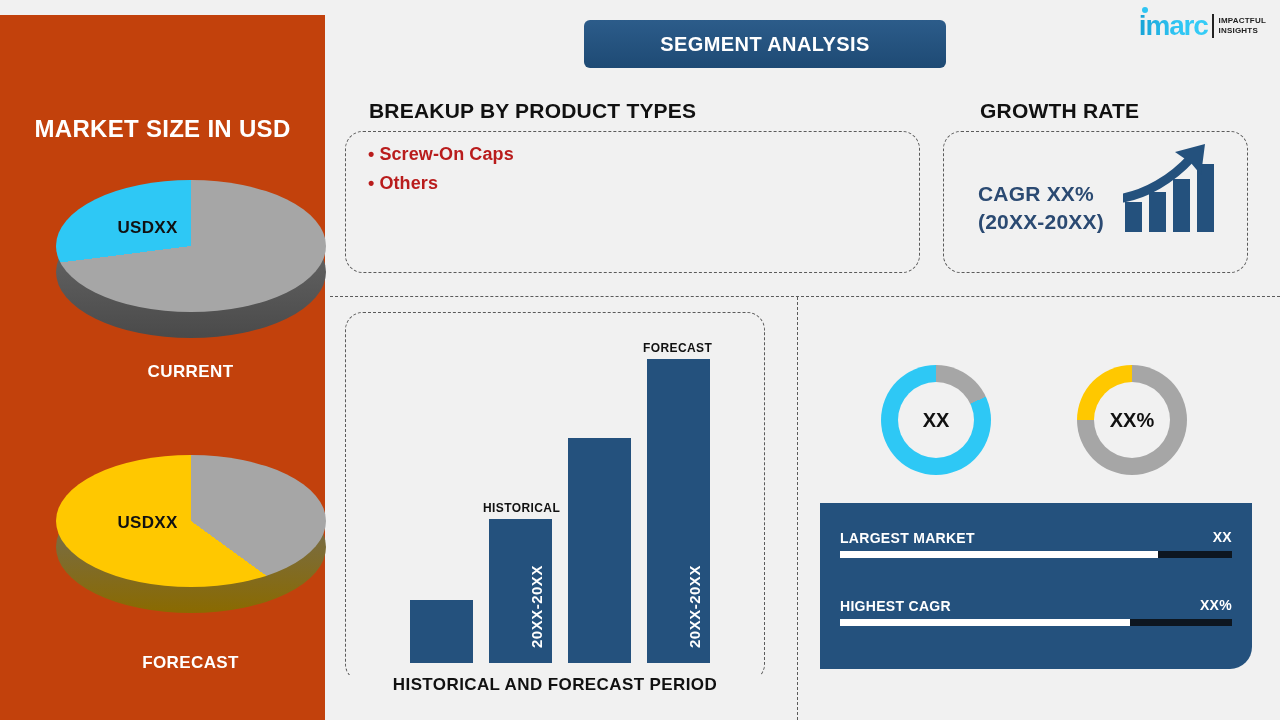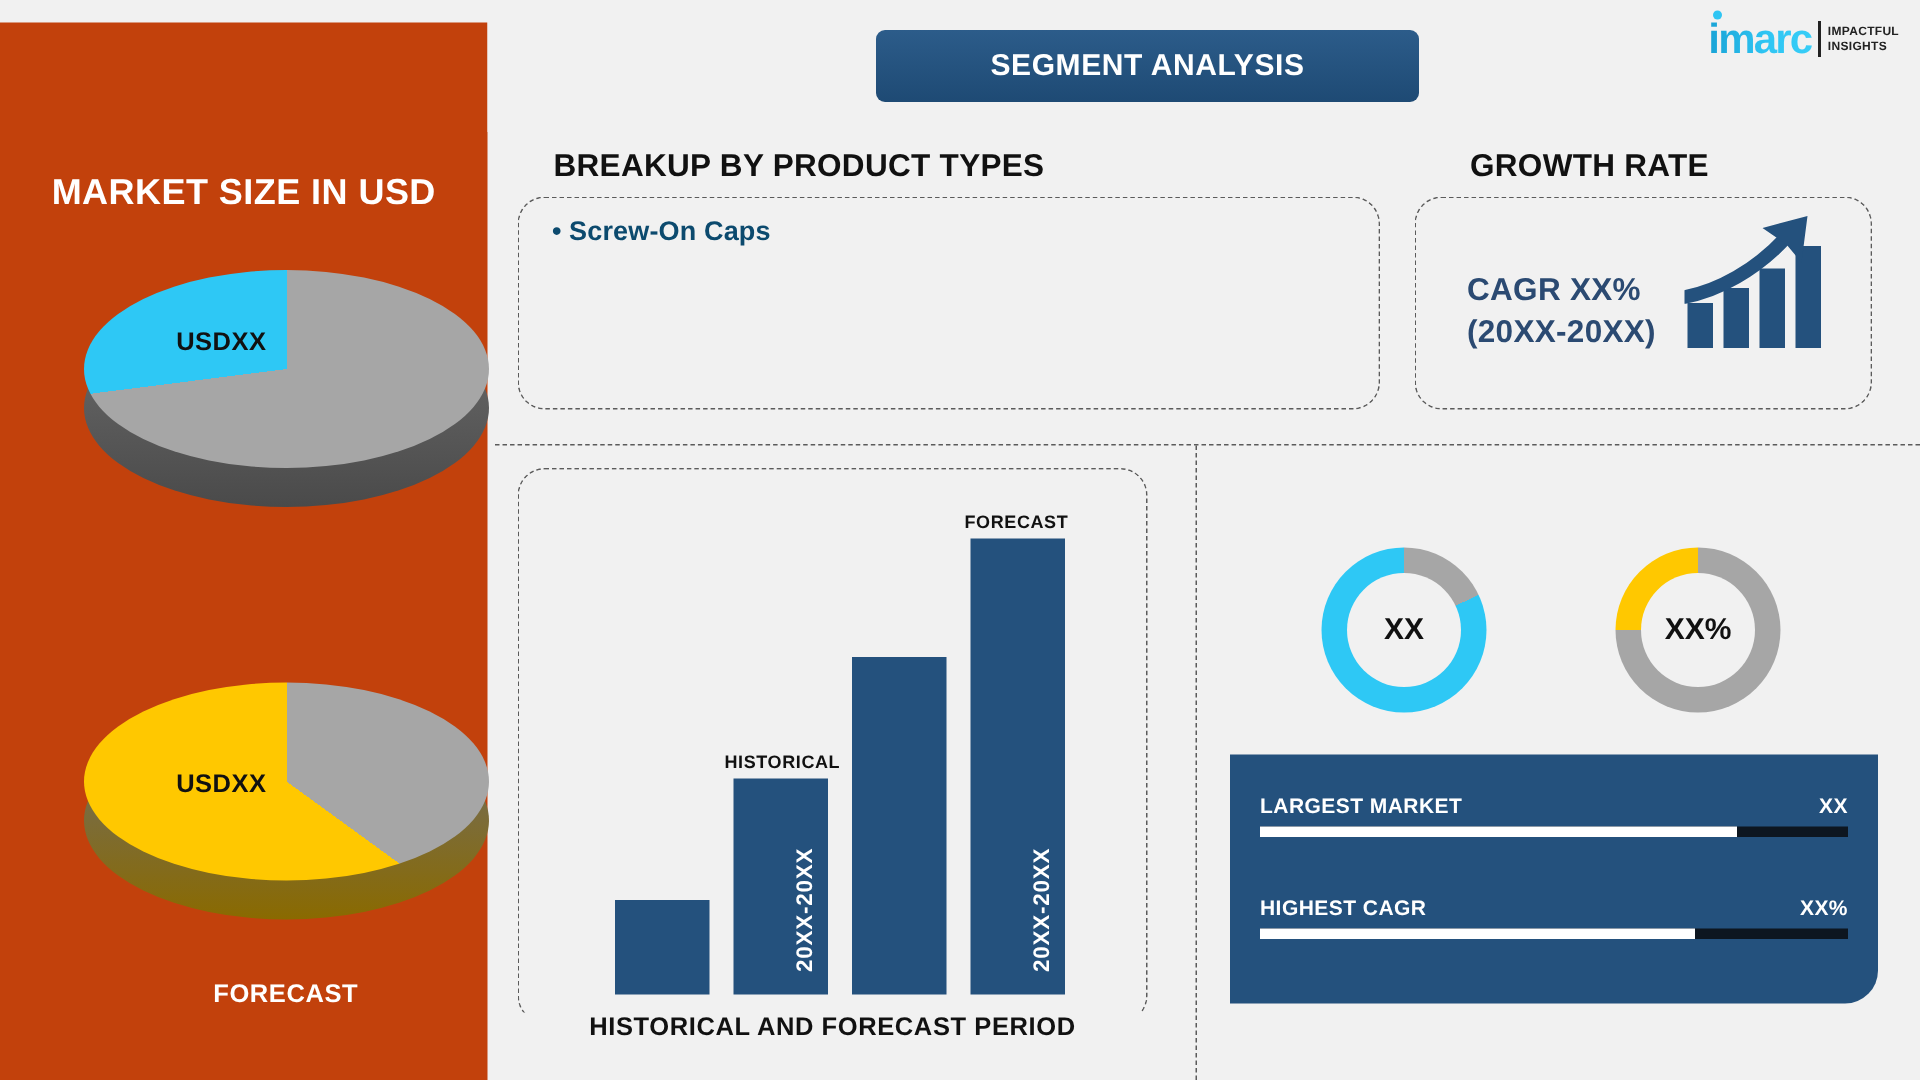"• Screw-On Caps" .bullet { color: #0c4a6e -> #b91c1c }
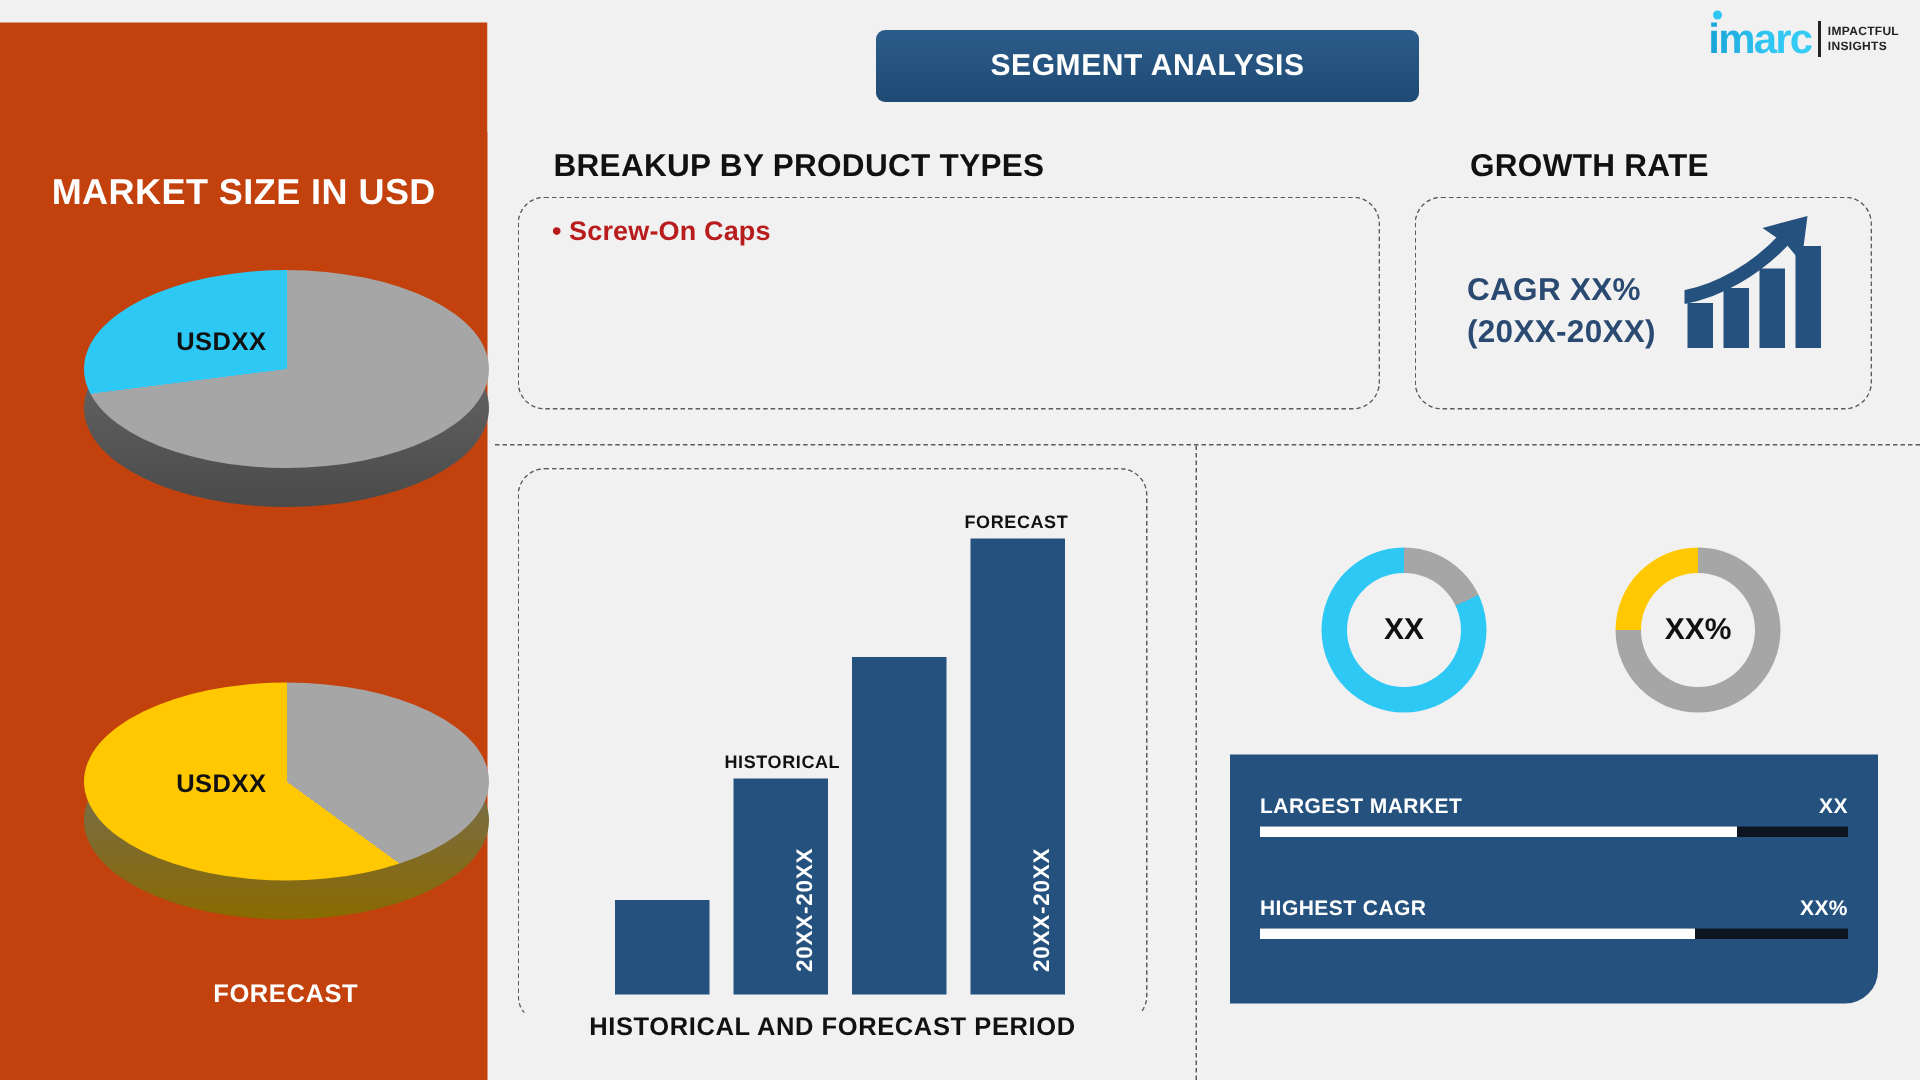"• Others" div.bullet { html: none -> <div><span>•</span><span>Others</span></div> }
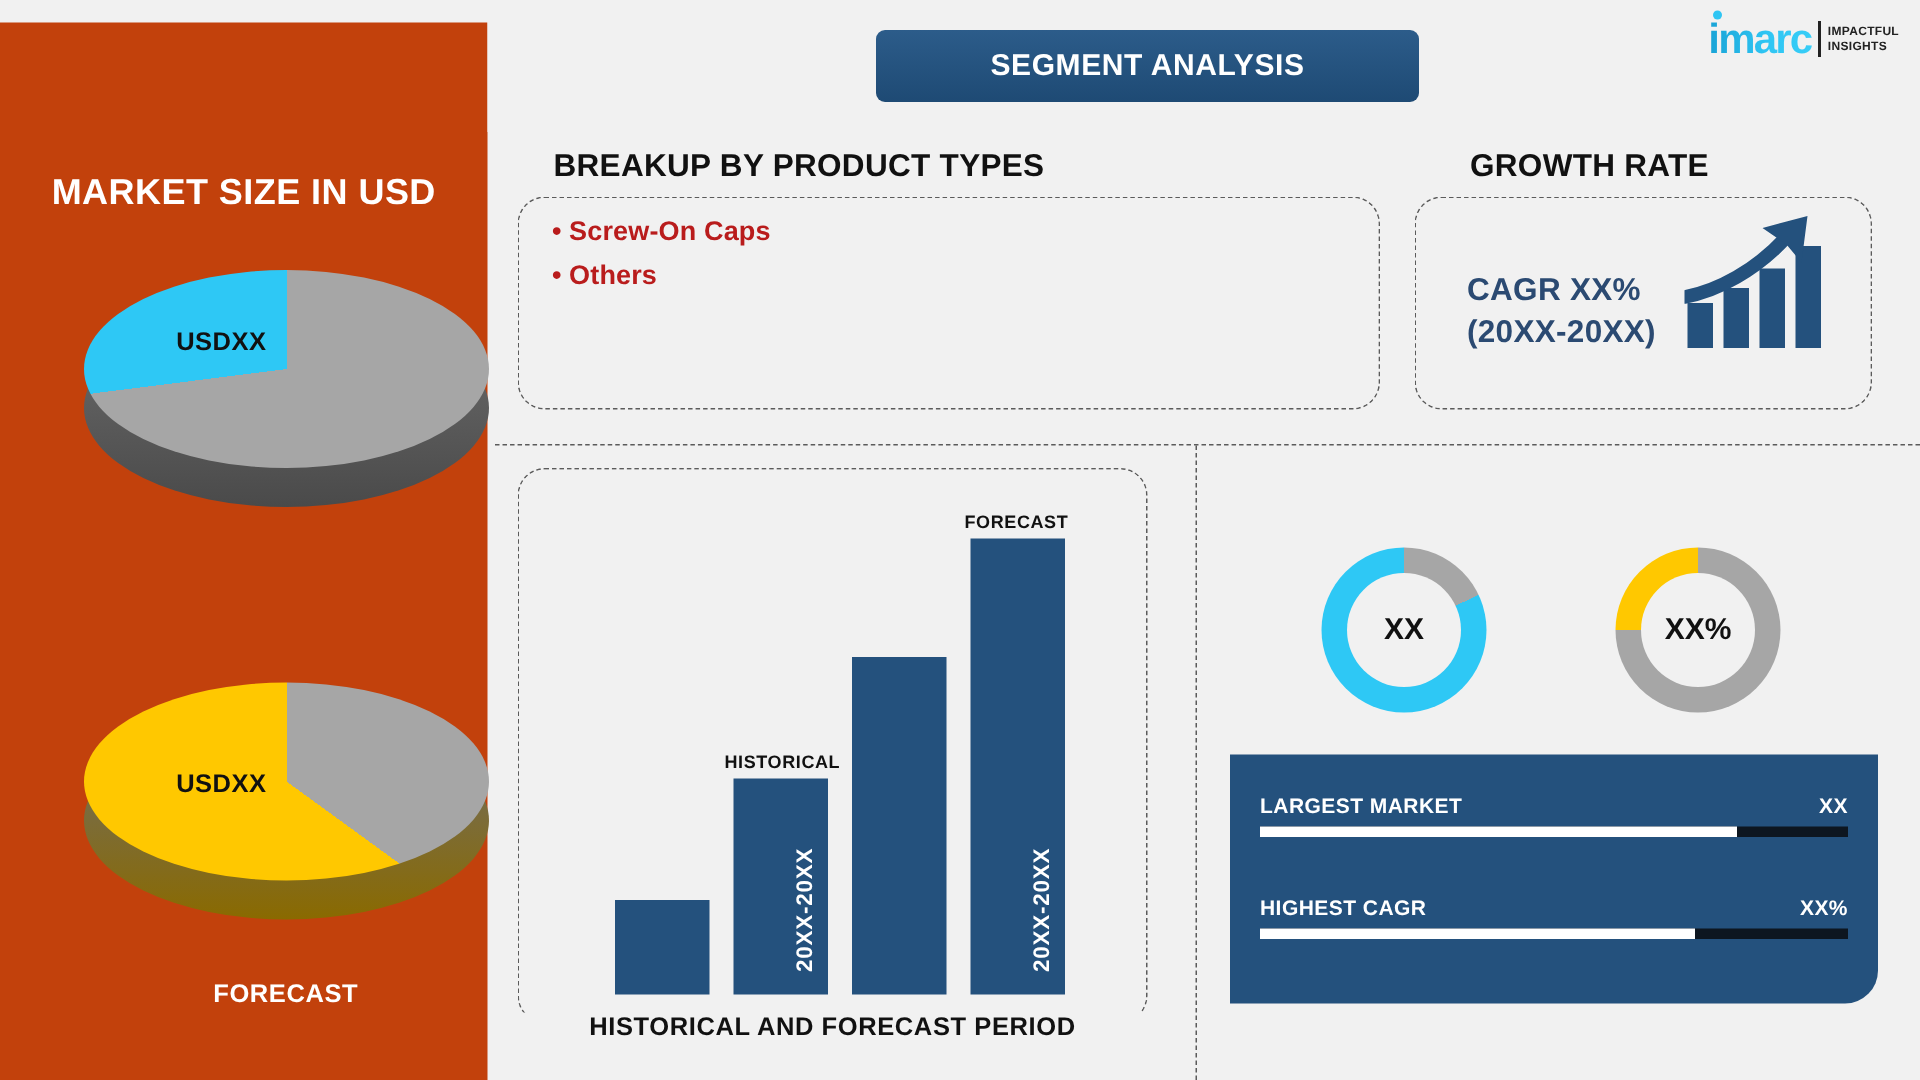"CURRENT" div.pie-caption { html: none -> <div>CURRENT</div> }
